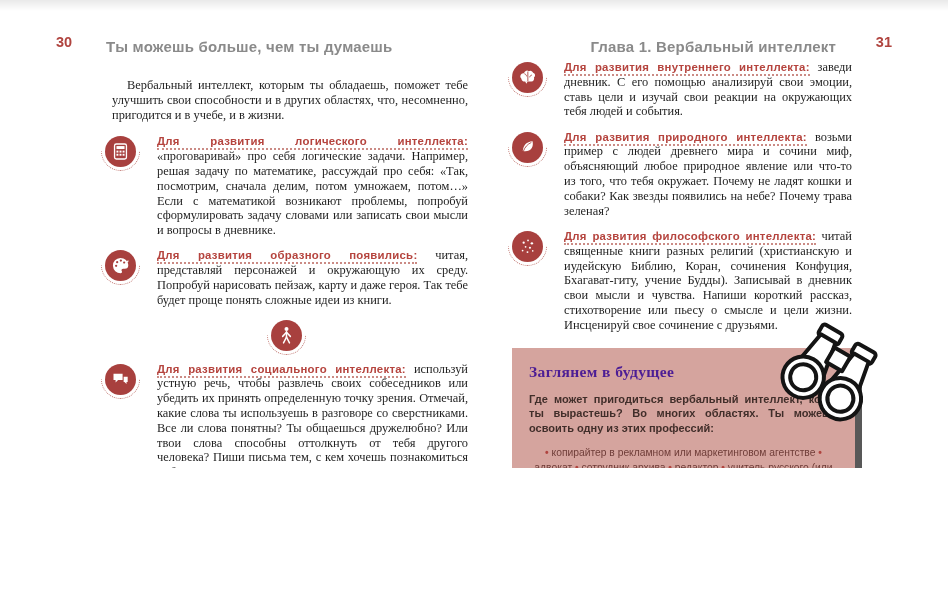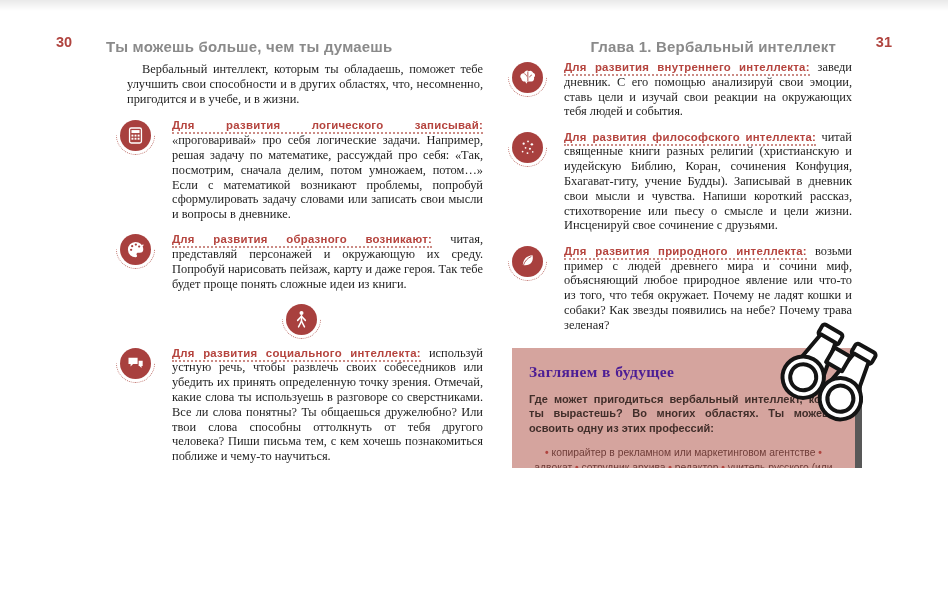"Вербальный интеллект, которым ты" .col-left { left: 120px -> 105px; margin-top: none -> 16px }
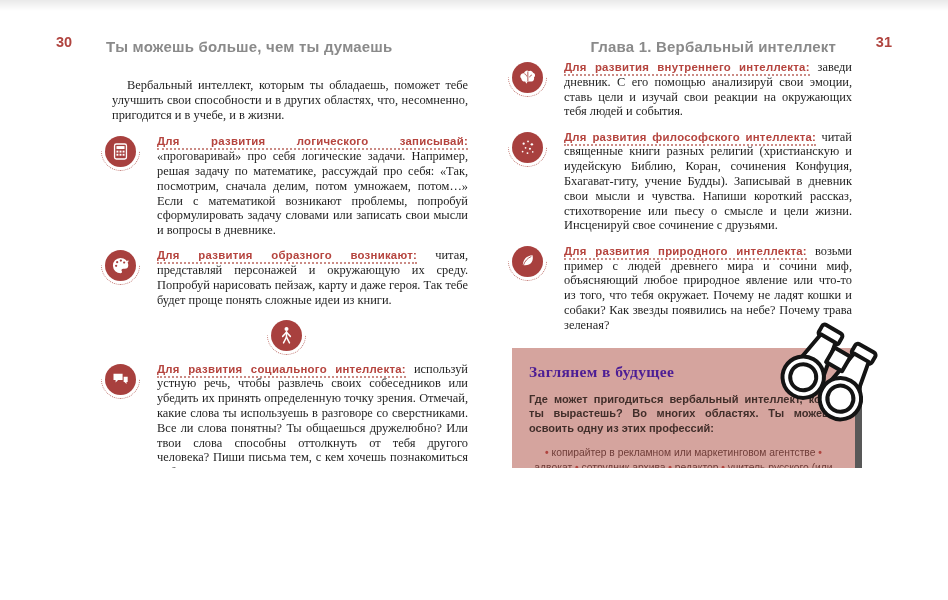"Для развития логического записывай:" span.sec-head { text: записывай -> интеллекта }
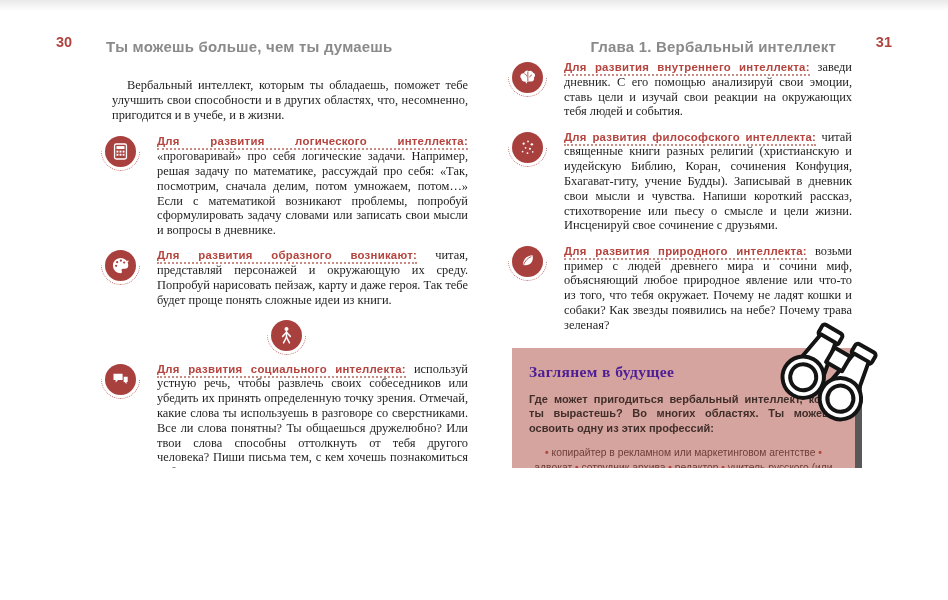"Для развития философского интеллекта:" div.section { order: before "Для развития природного интеллекта:" -> after "Для развития природного интеллекта:" }
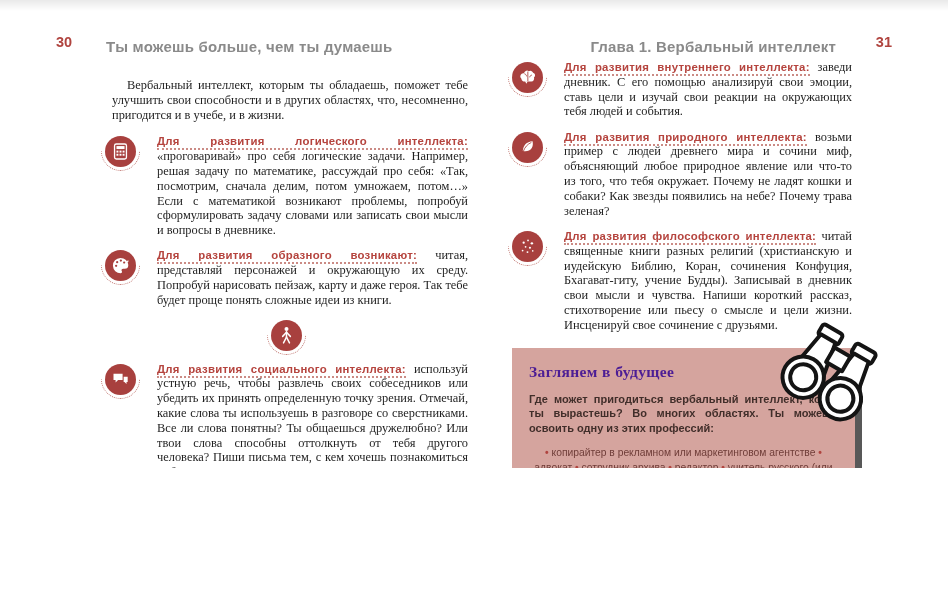"Для развития образного возникают:" span.sec-head { text: возникают -> появились }
